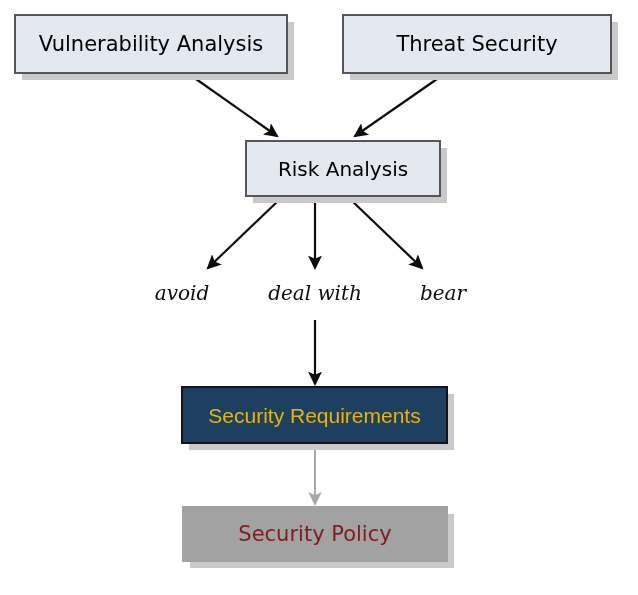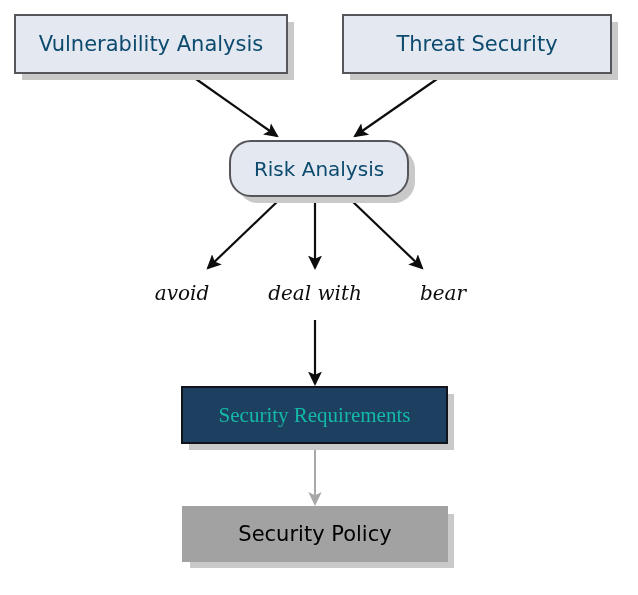"Vulnerability Analysis" .node-light .node-label { color: #0c4a6e -> #000000 }
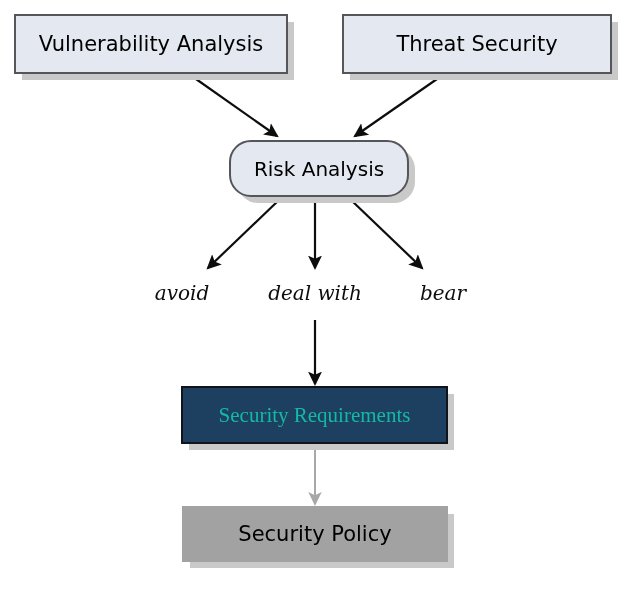"Risk Analysis" div.node { border-radius: 22px -> none; left: 229px -> 245px; width: 180px -> 196px }
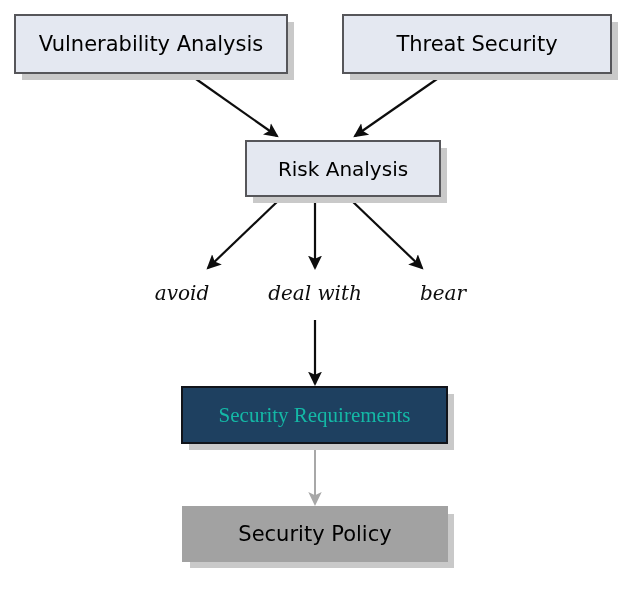"Security Requirements" .node-dark .node-label { color: #14b8a6 -> #eab308; font-family: Liberation Serif, serif -> Liberation Sans, sans-serif }
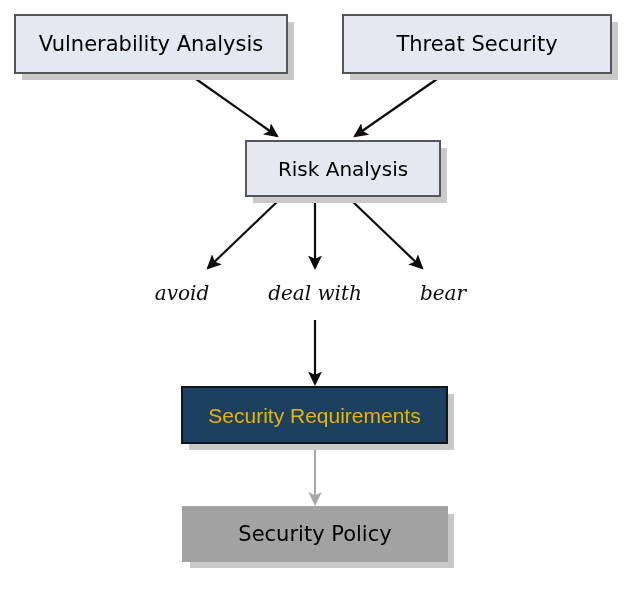"Security Policy" .node-grey .node-label { color: #000000 -> #7f1d1d }
